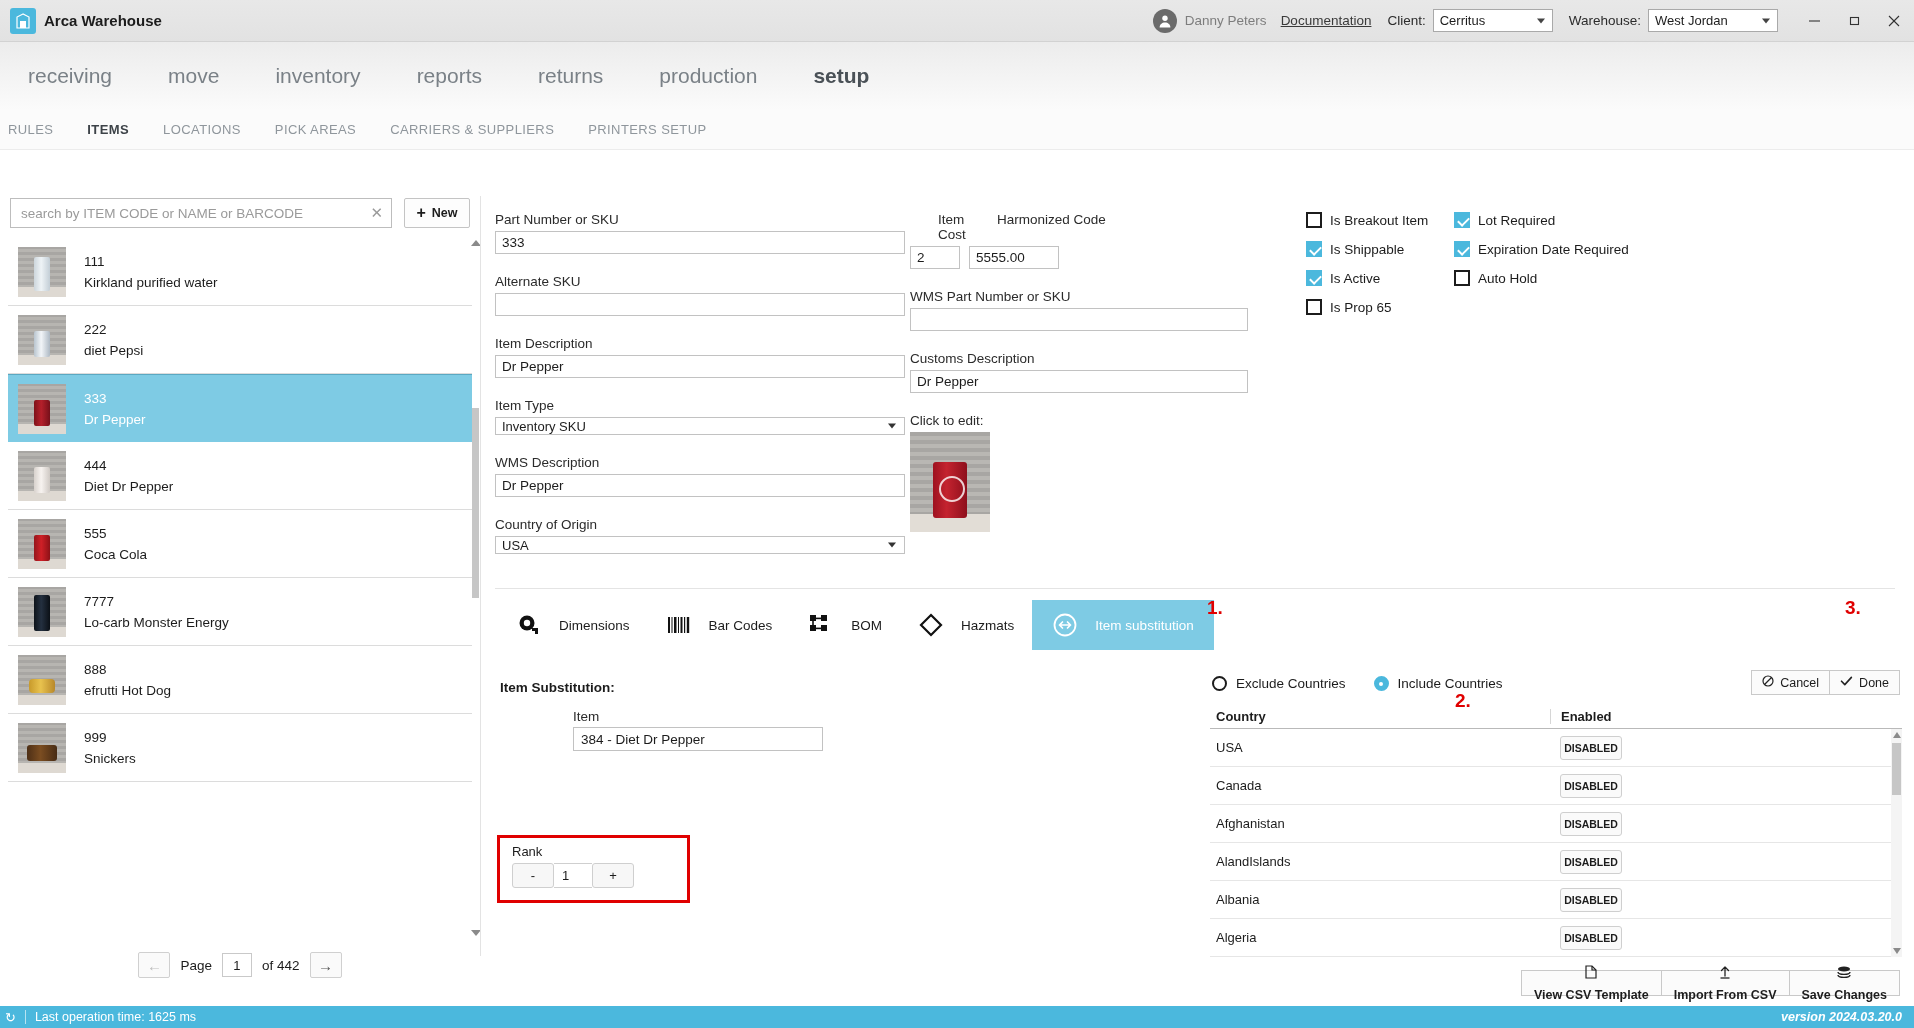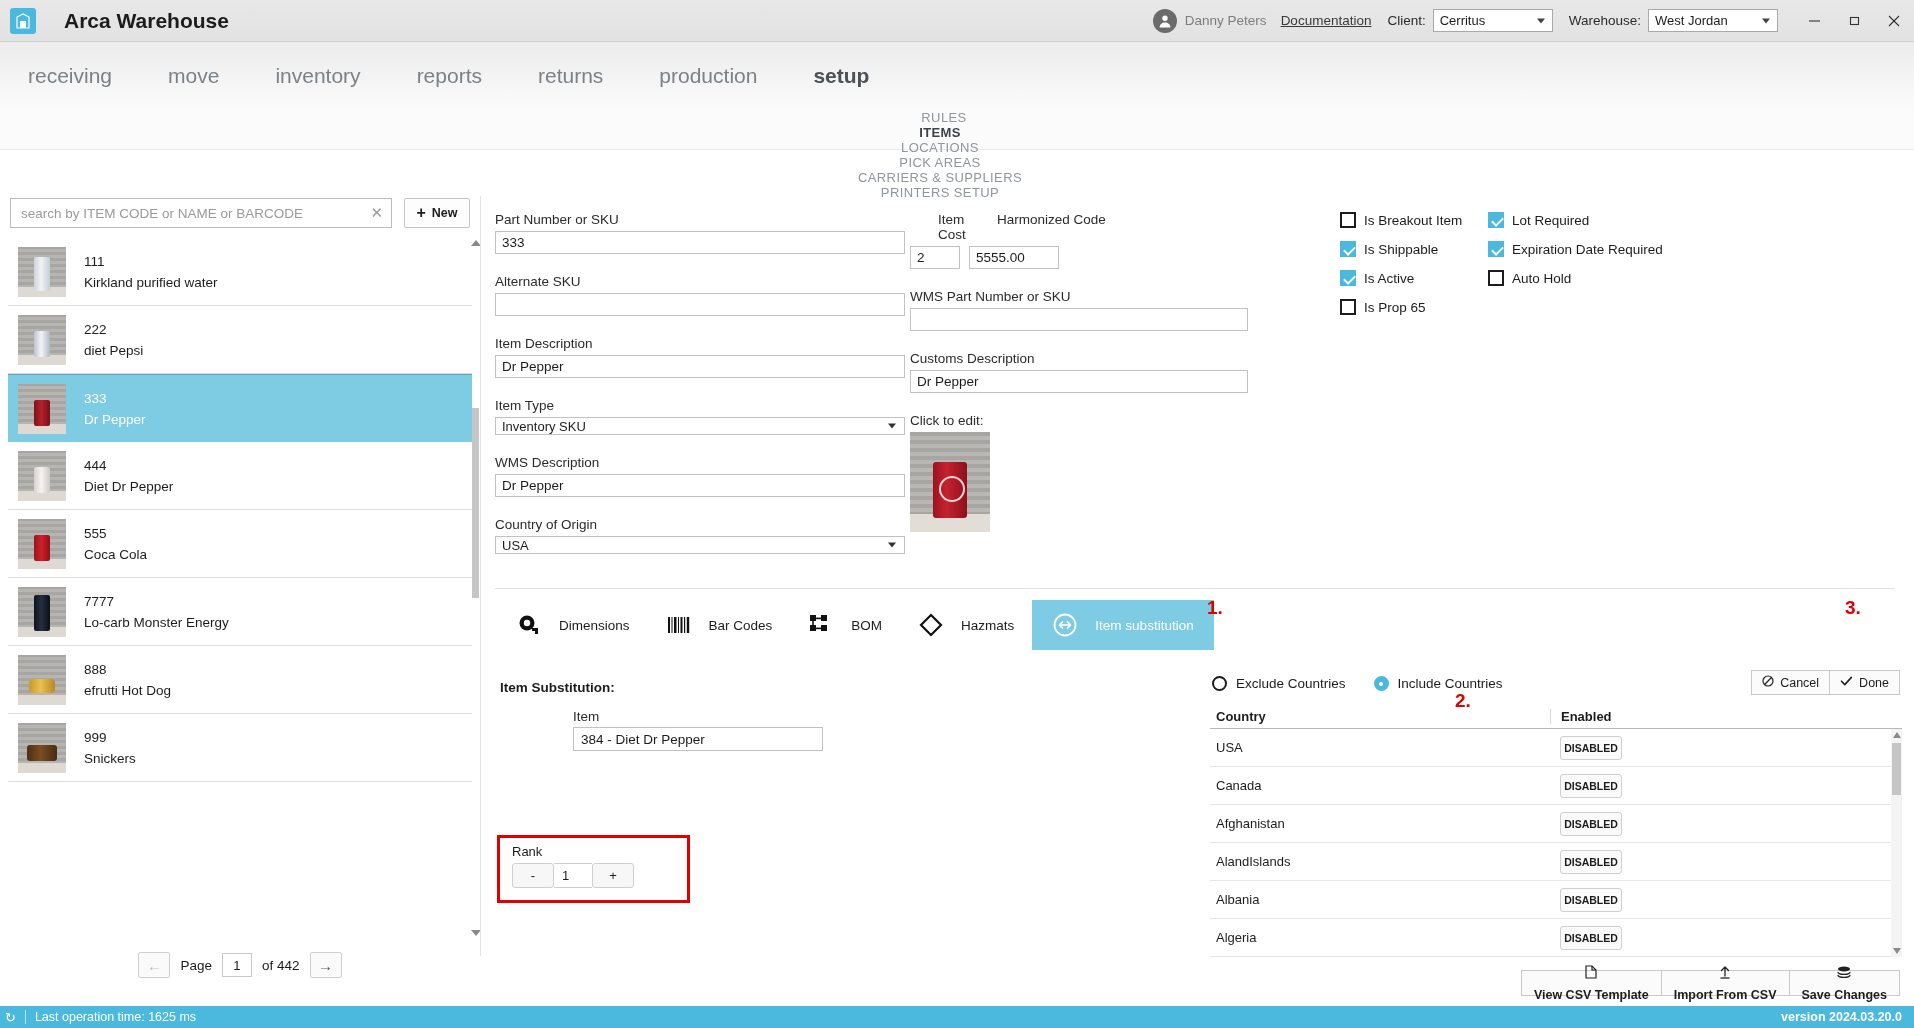"Arca Warehouse" .app-title { font-size: 21px -> 15px; margin-left: 28px -> 8px }
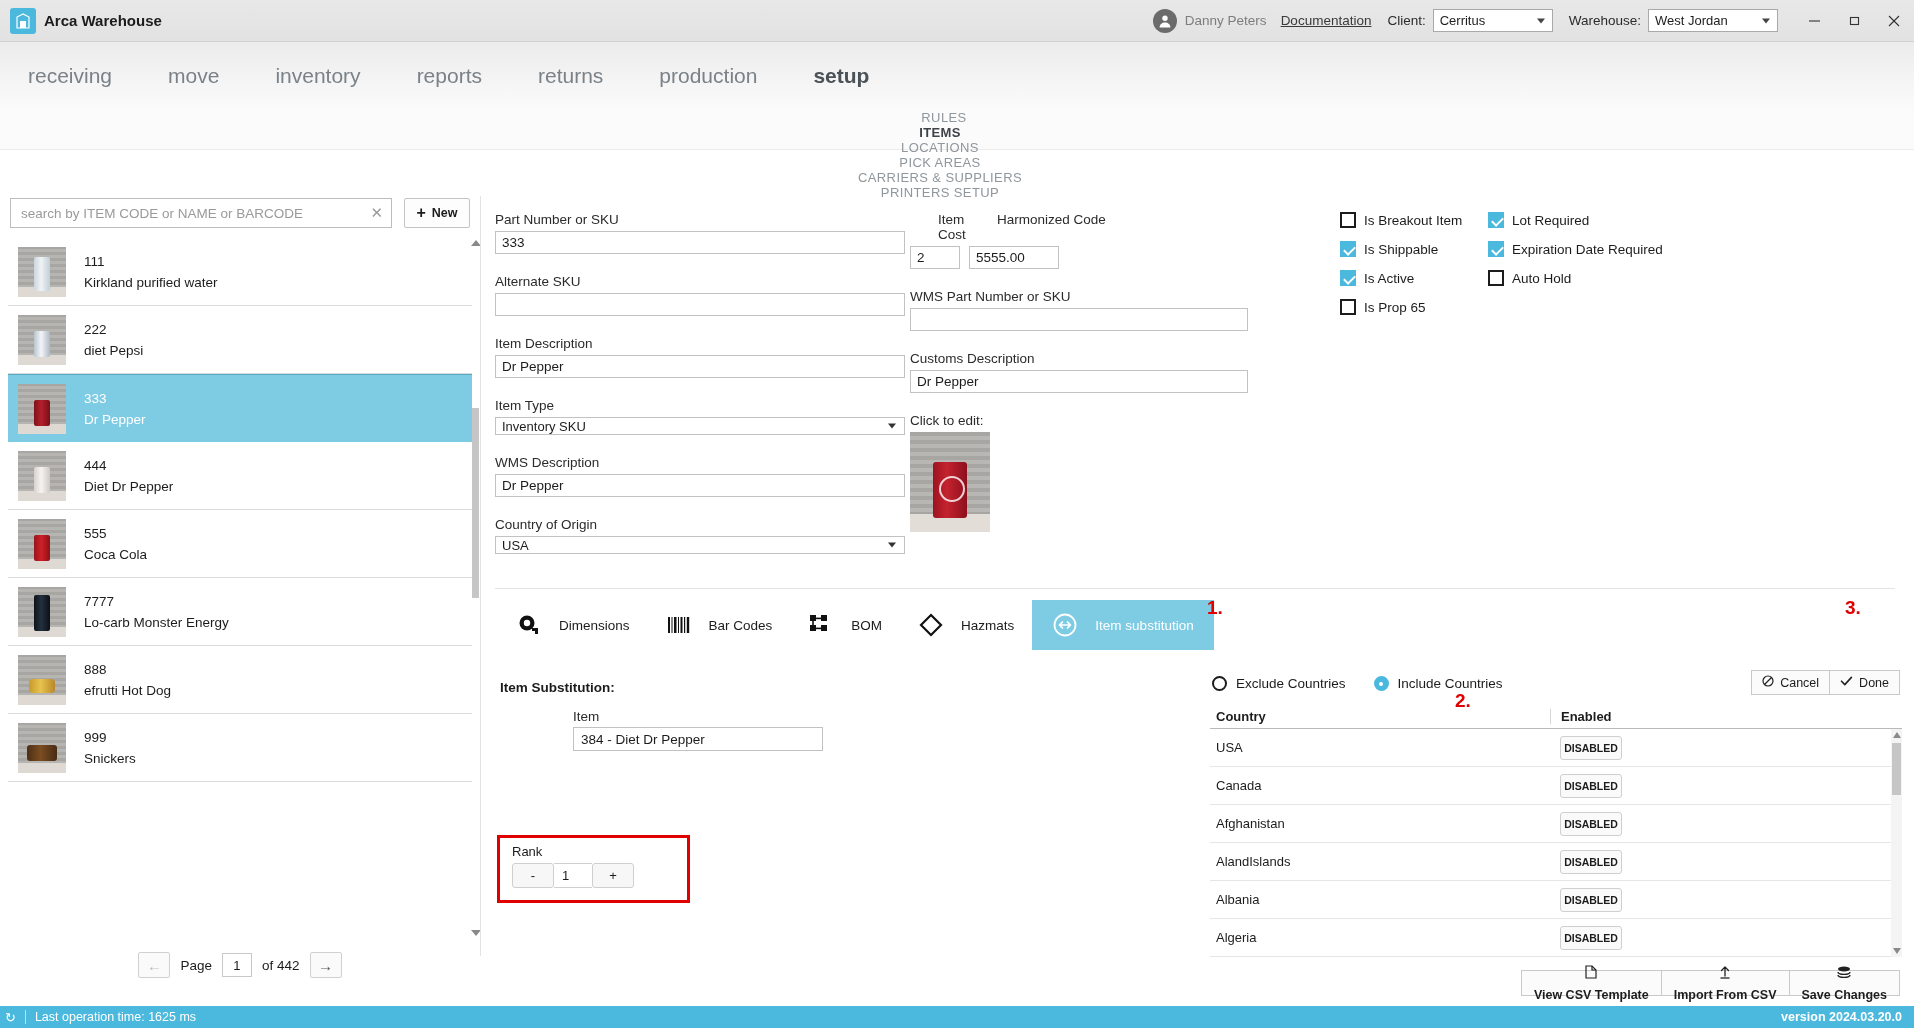"RULES" .subnav { flex-direction: column -> none }
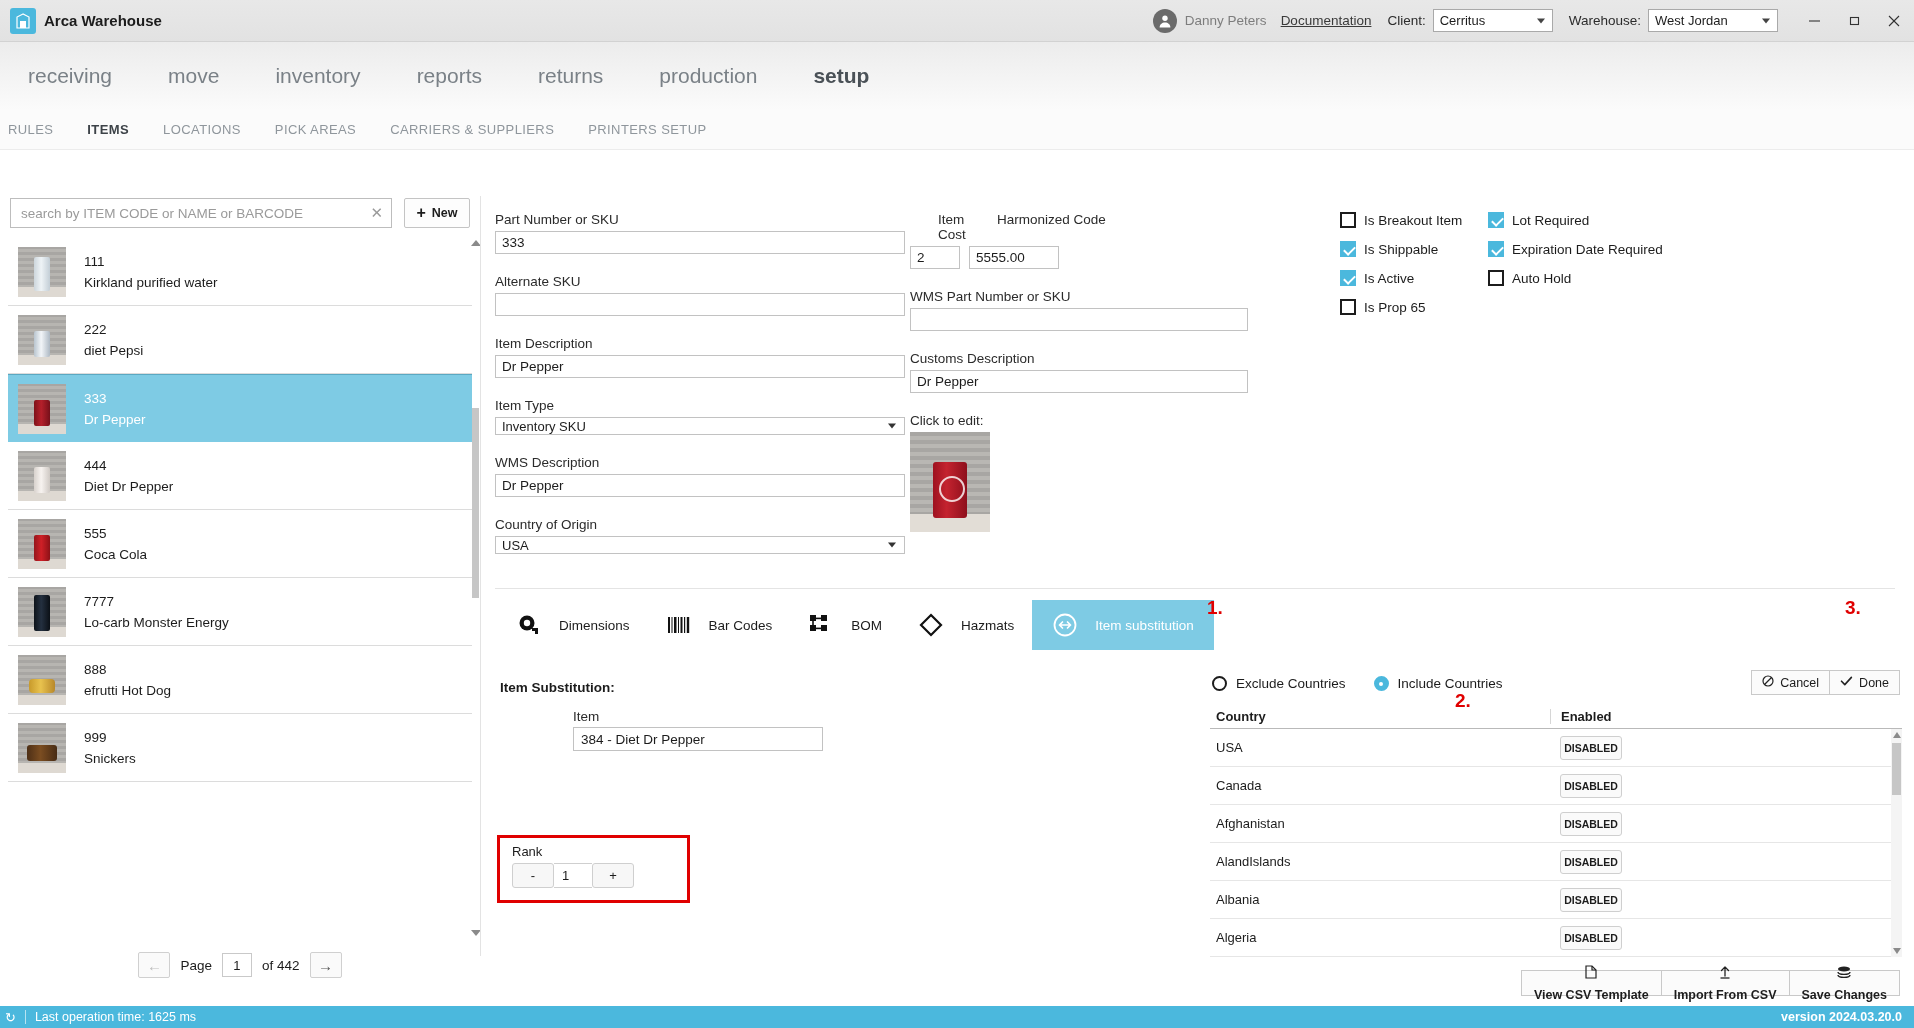"Is Breakout Item" .col-right { left: 845px -> 811px }
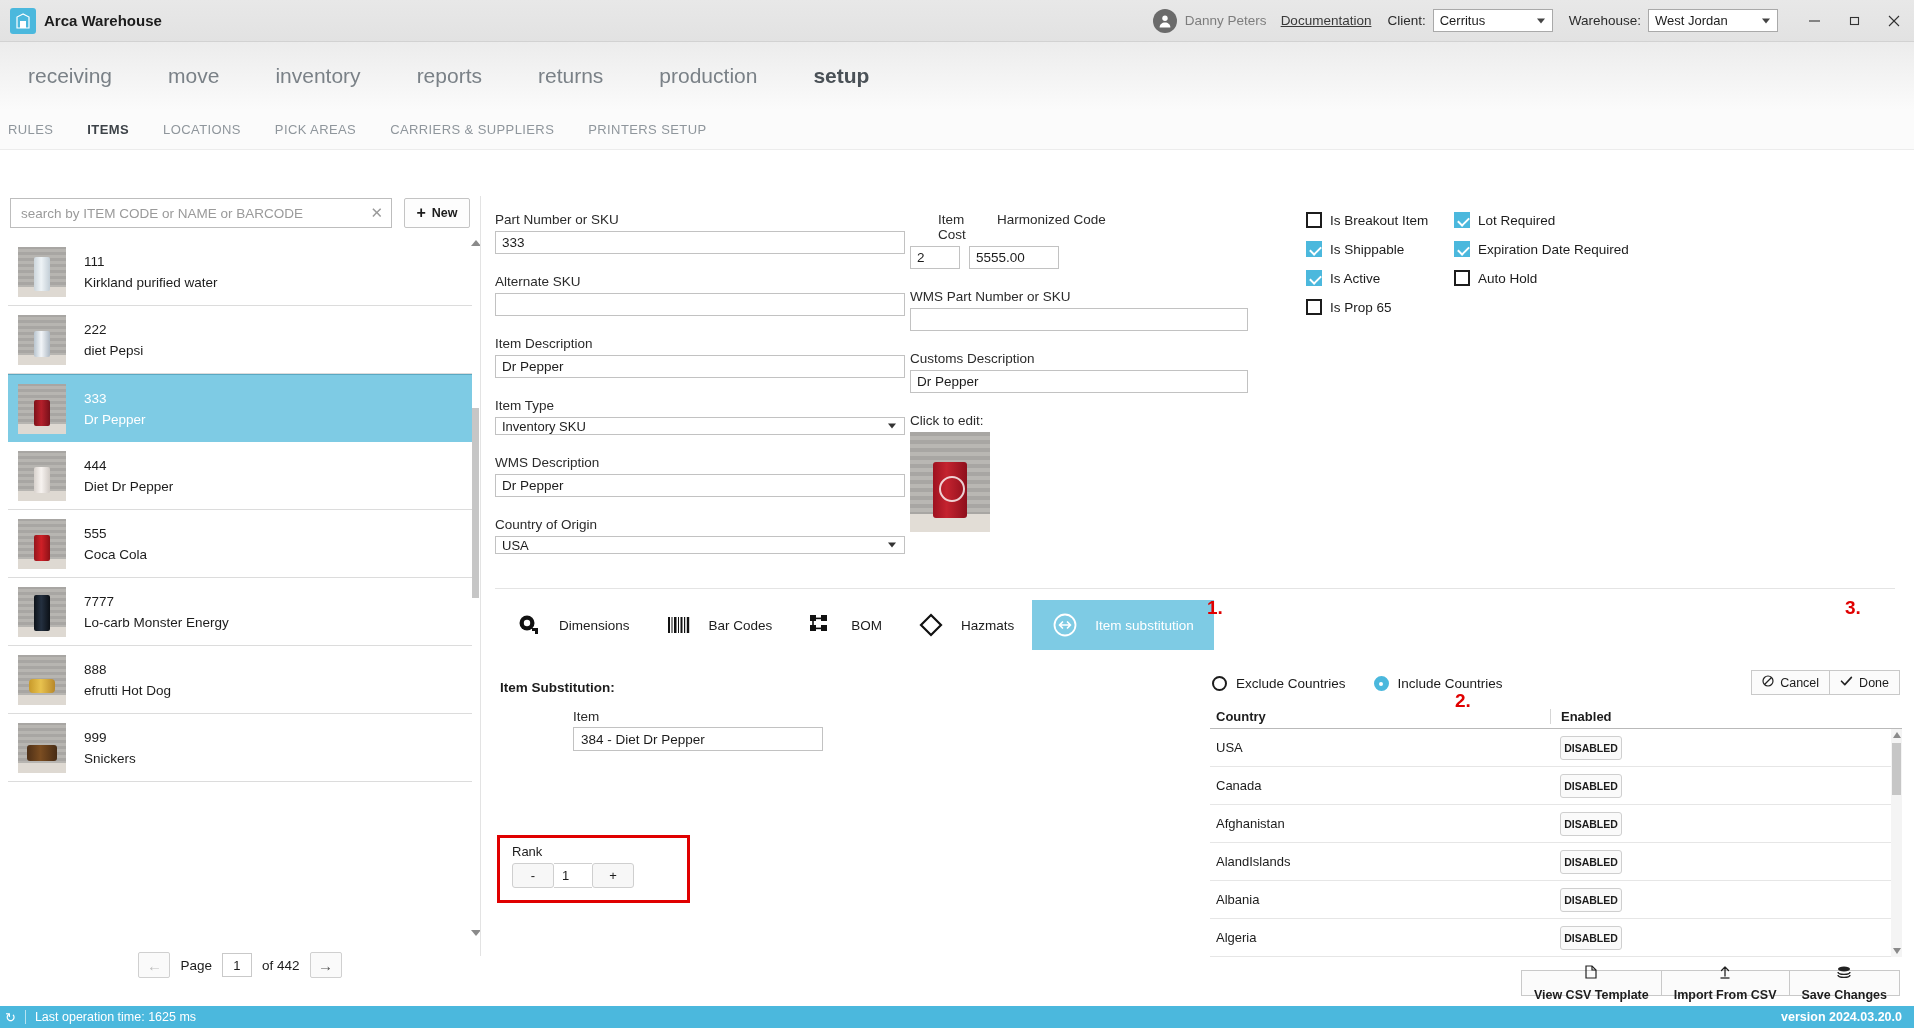"version 2024.03.20.0" .statusbar .ver { font-style: none -> italic }
